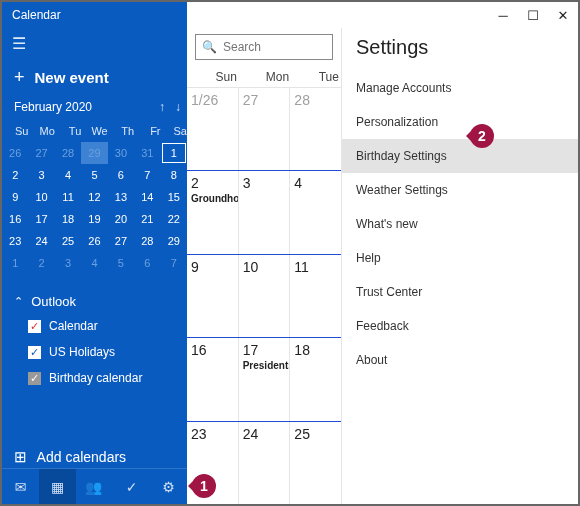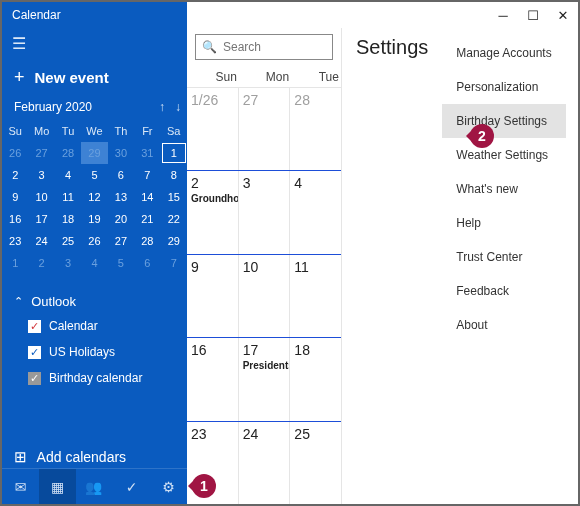"Settings" .settings { flex-direction: none -> column }
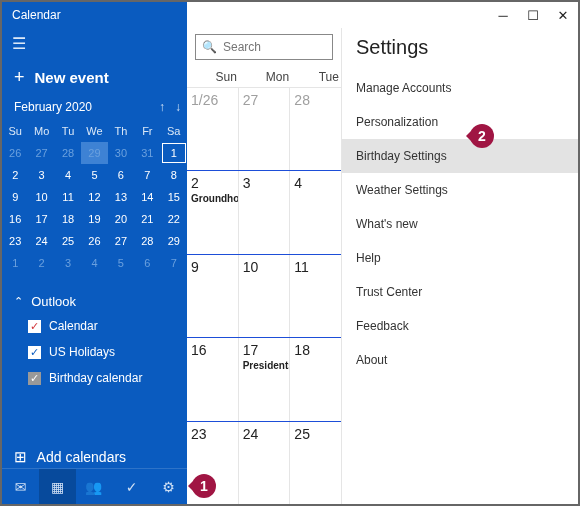"Su" .minical th { text-align: none -> right }
